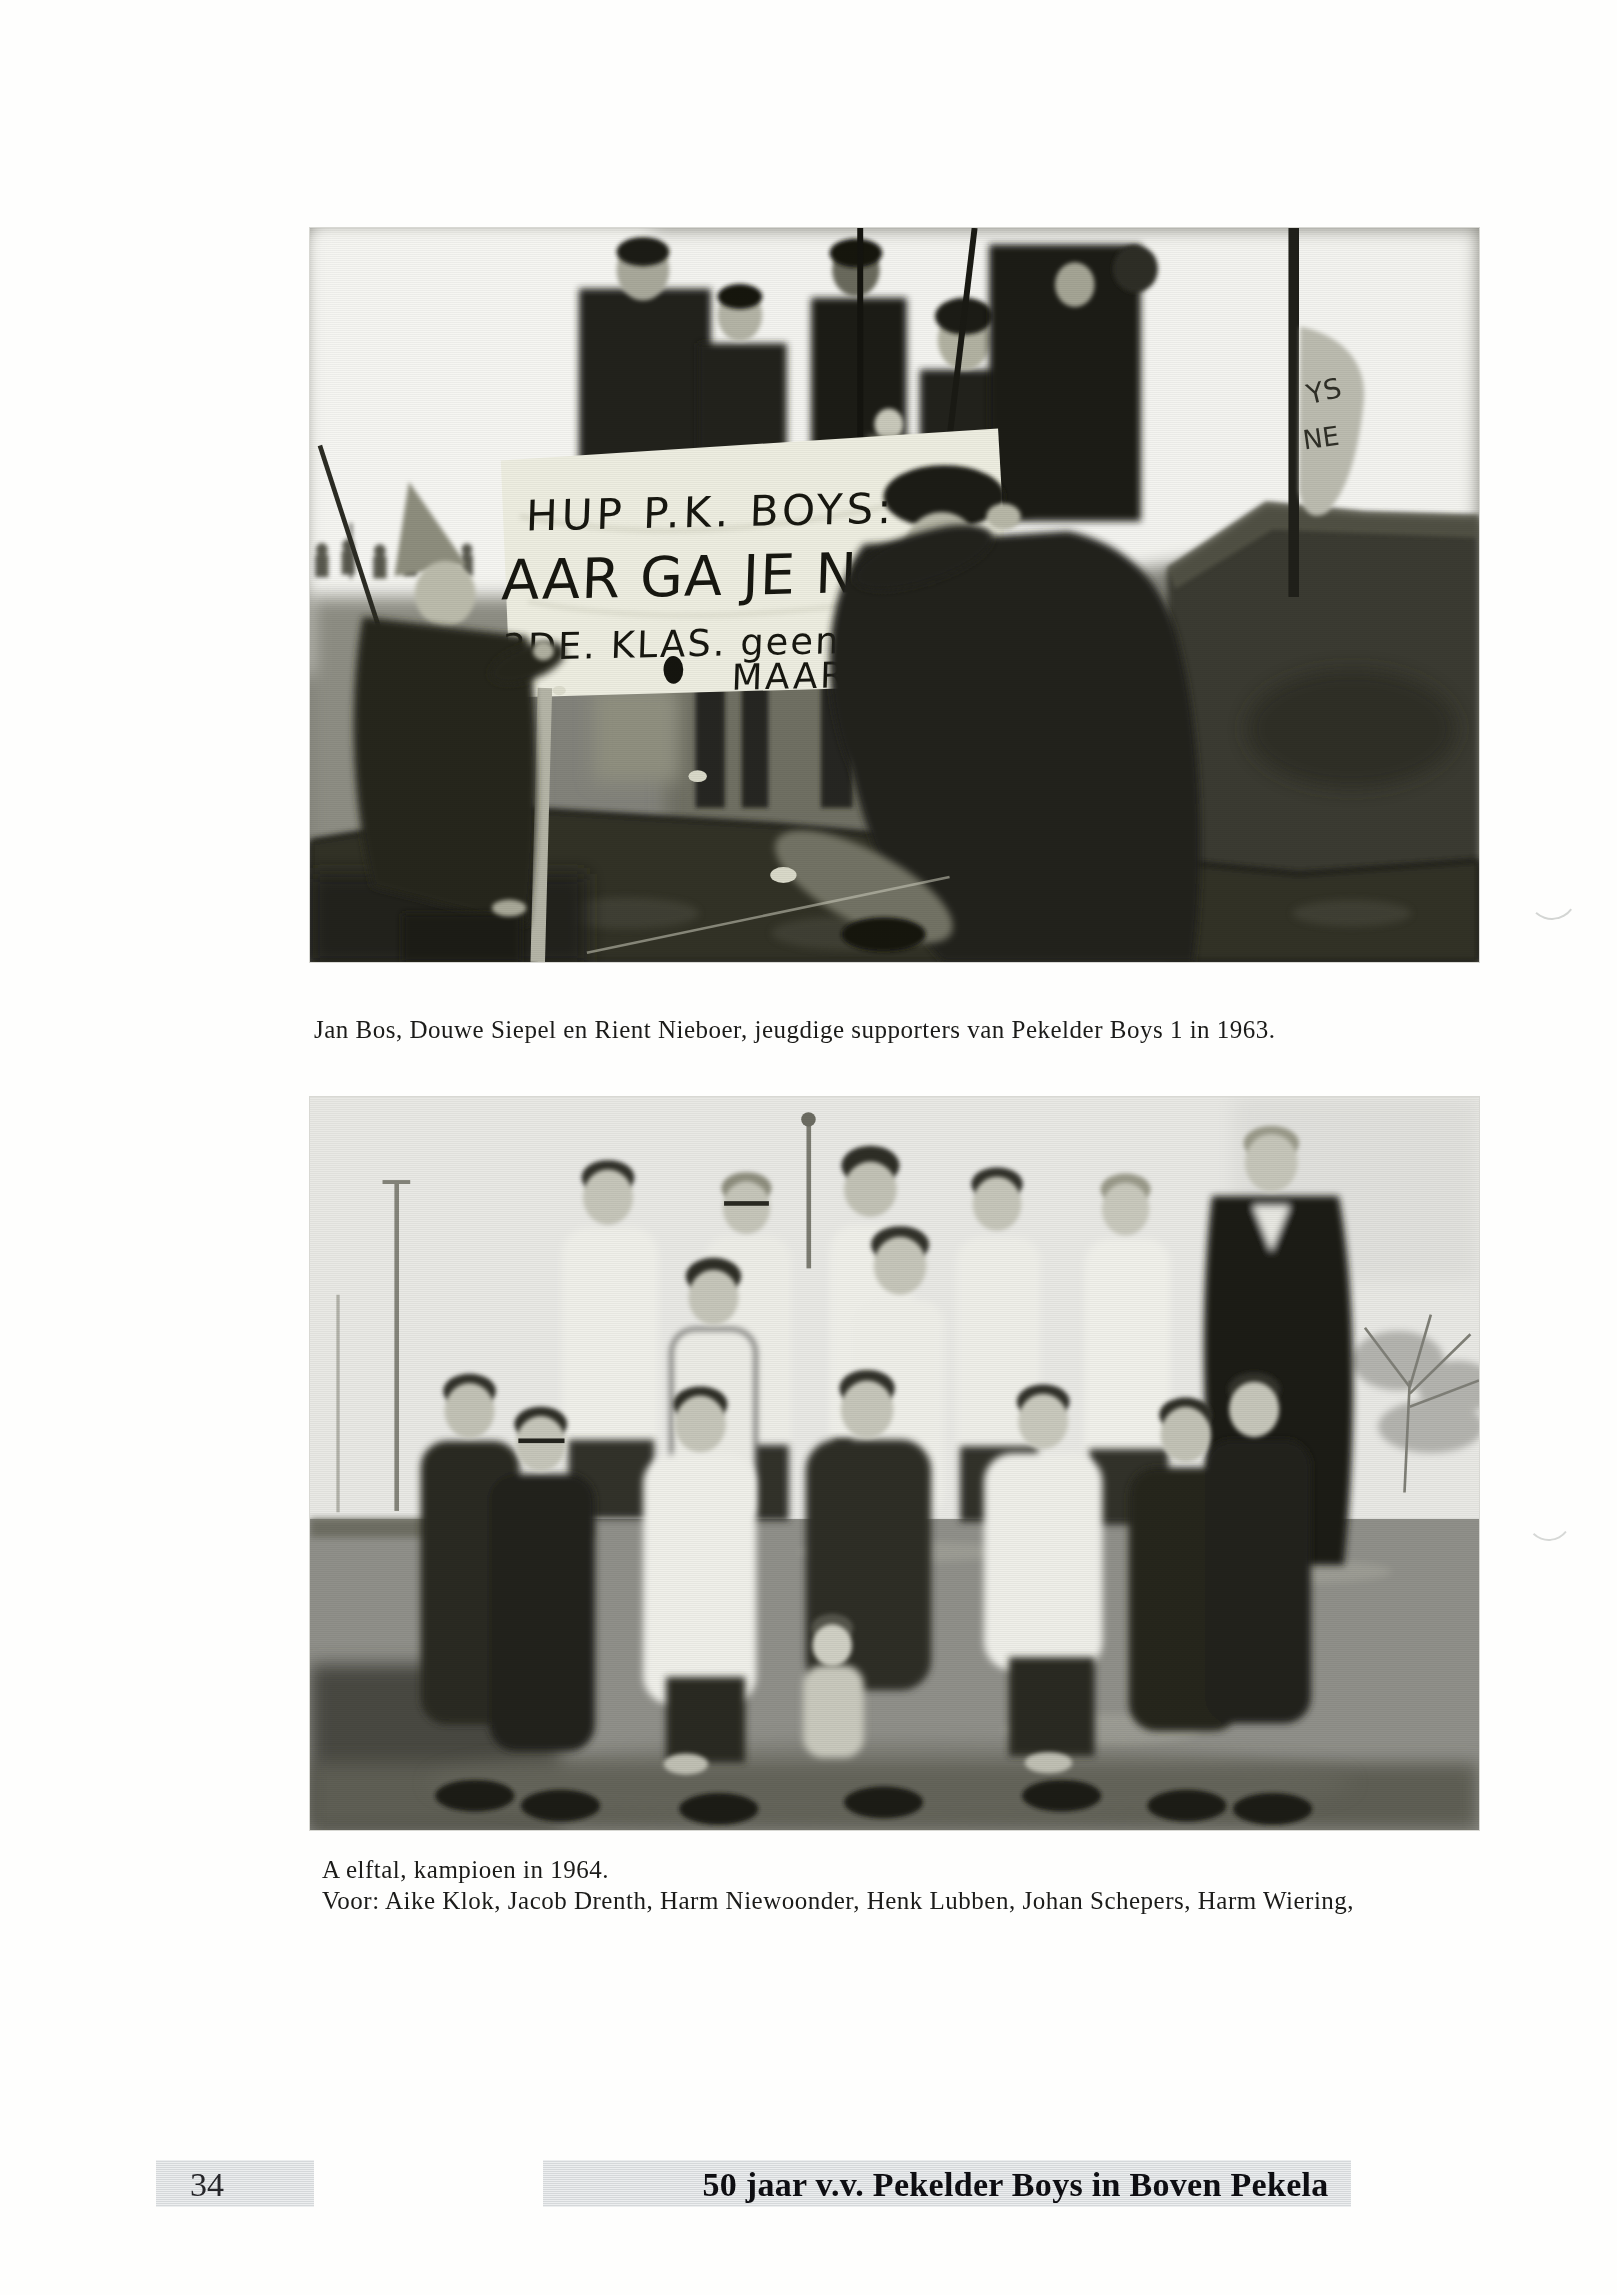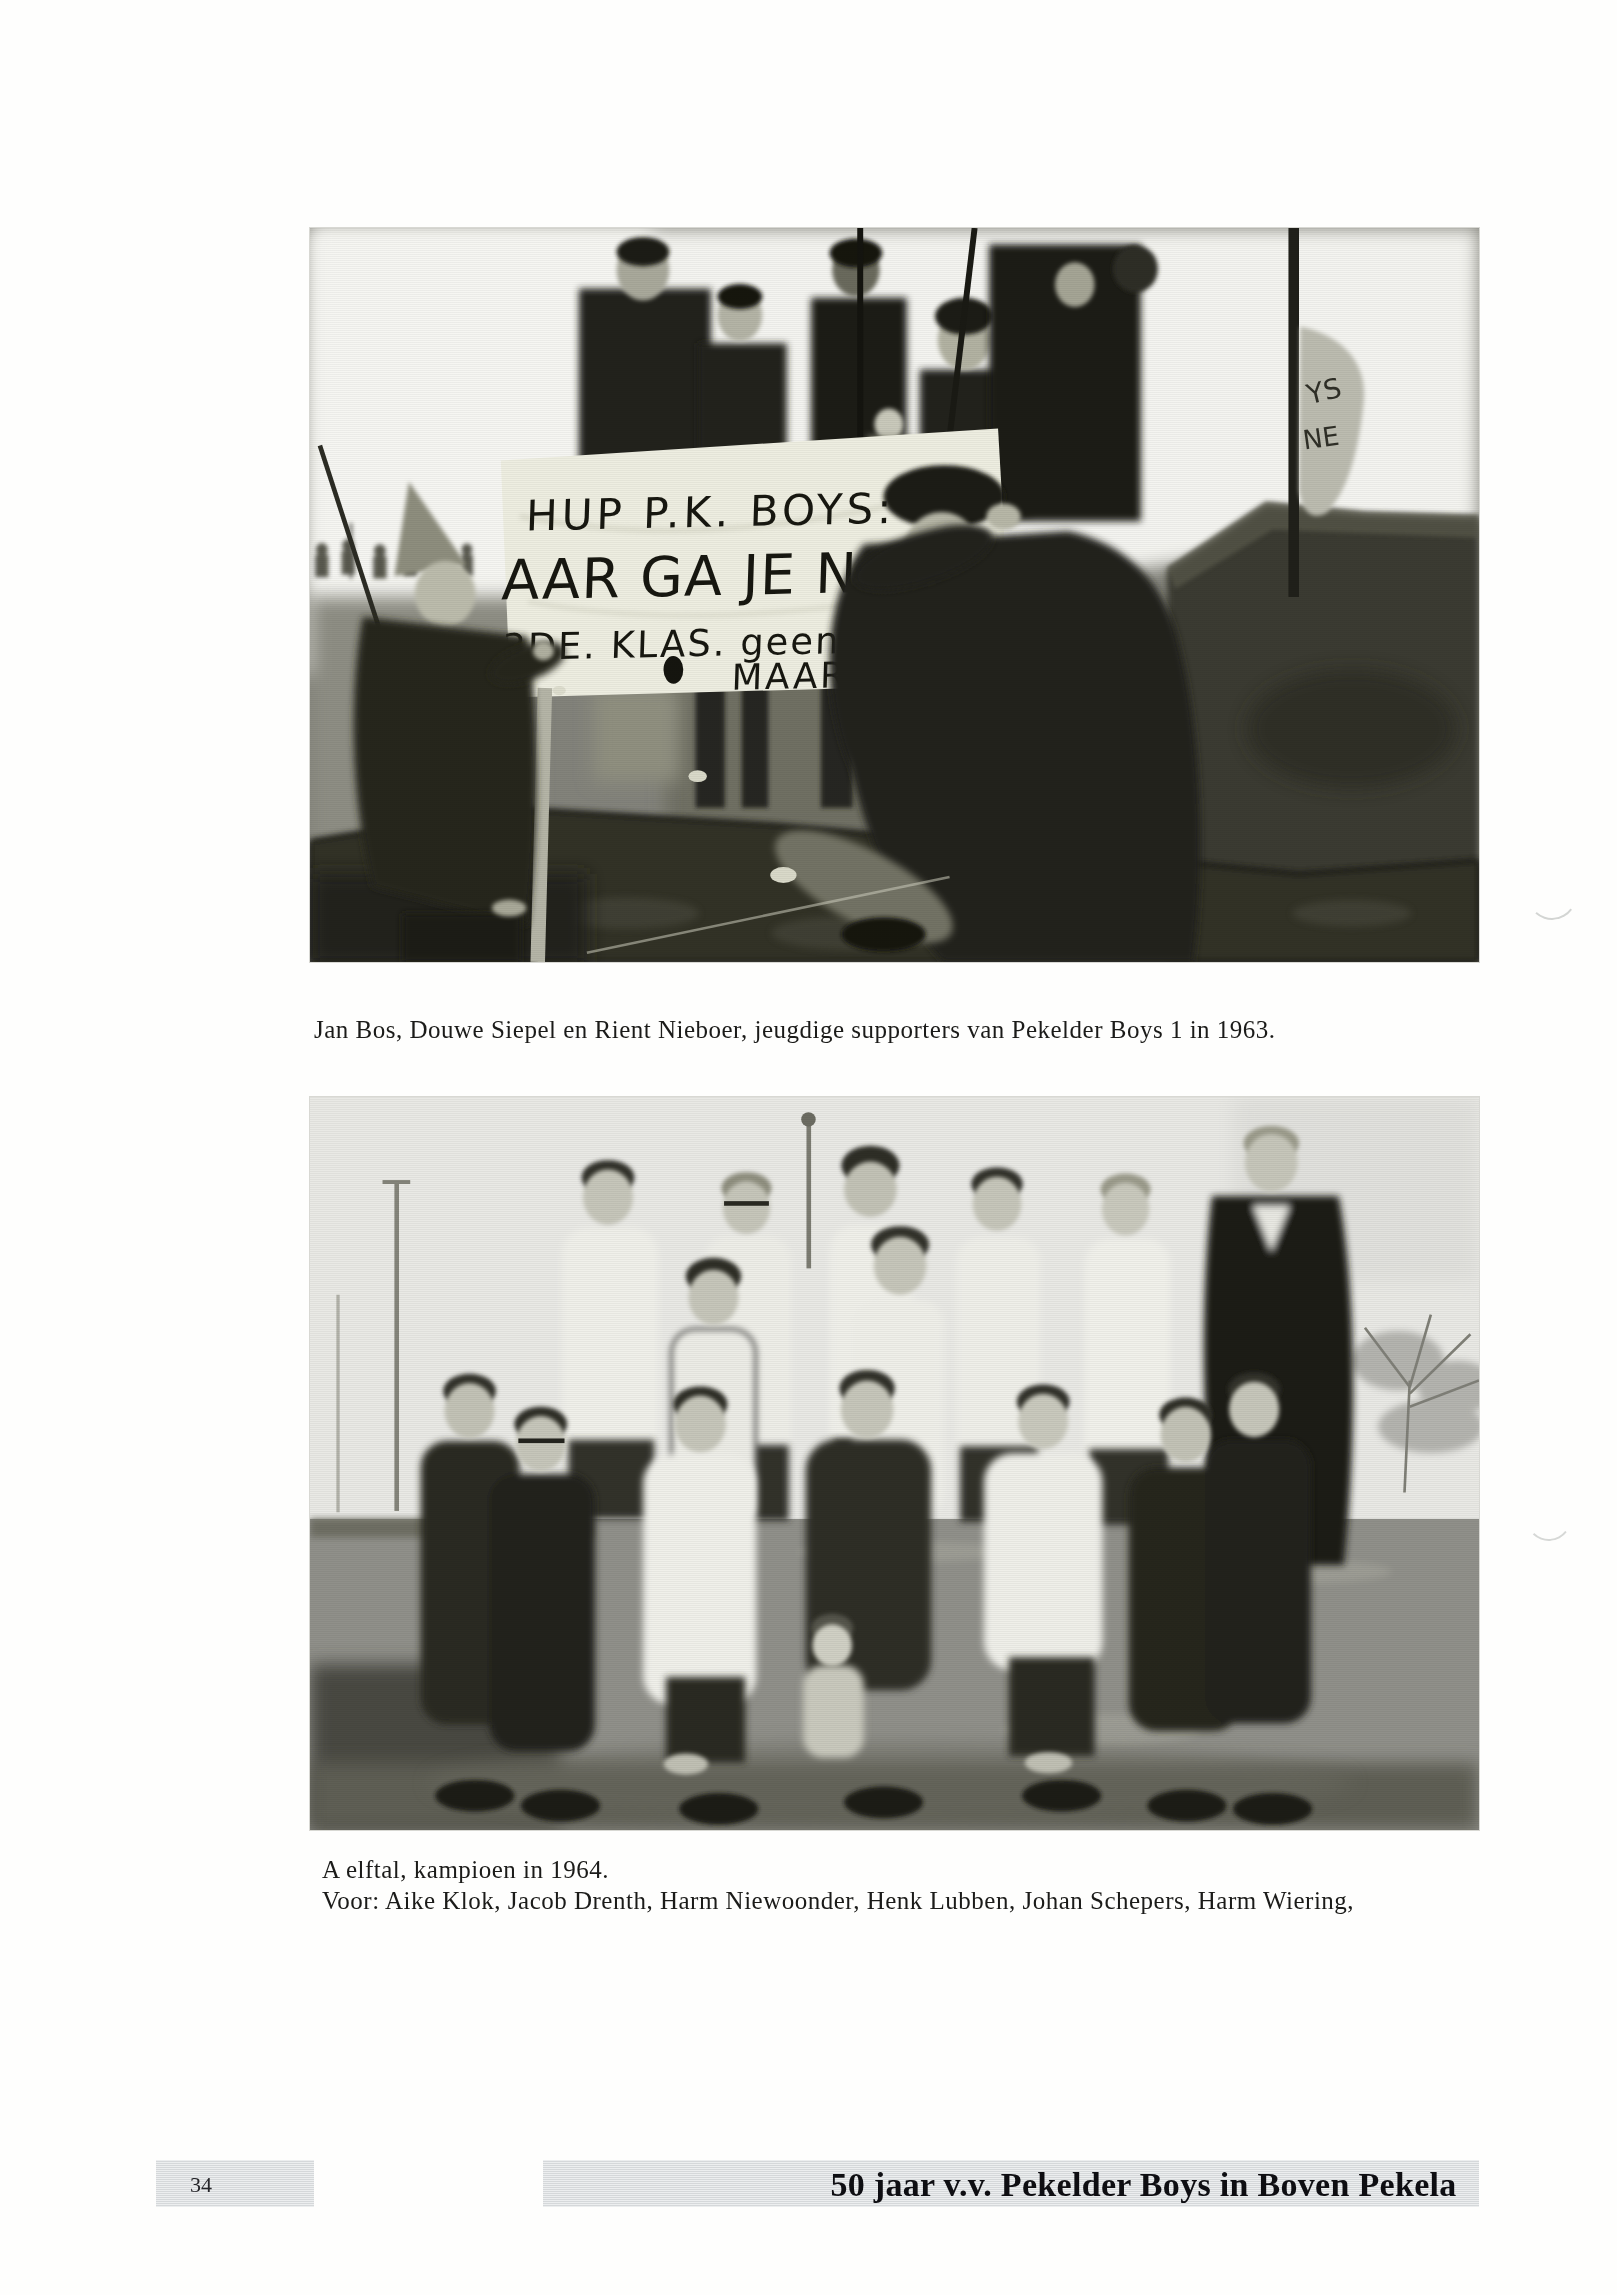"34" .pagenum { font-size: 22px -> 34px }
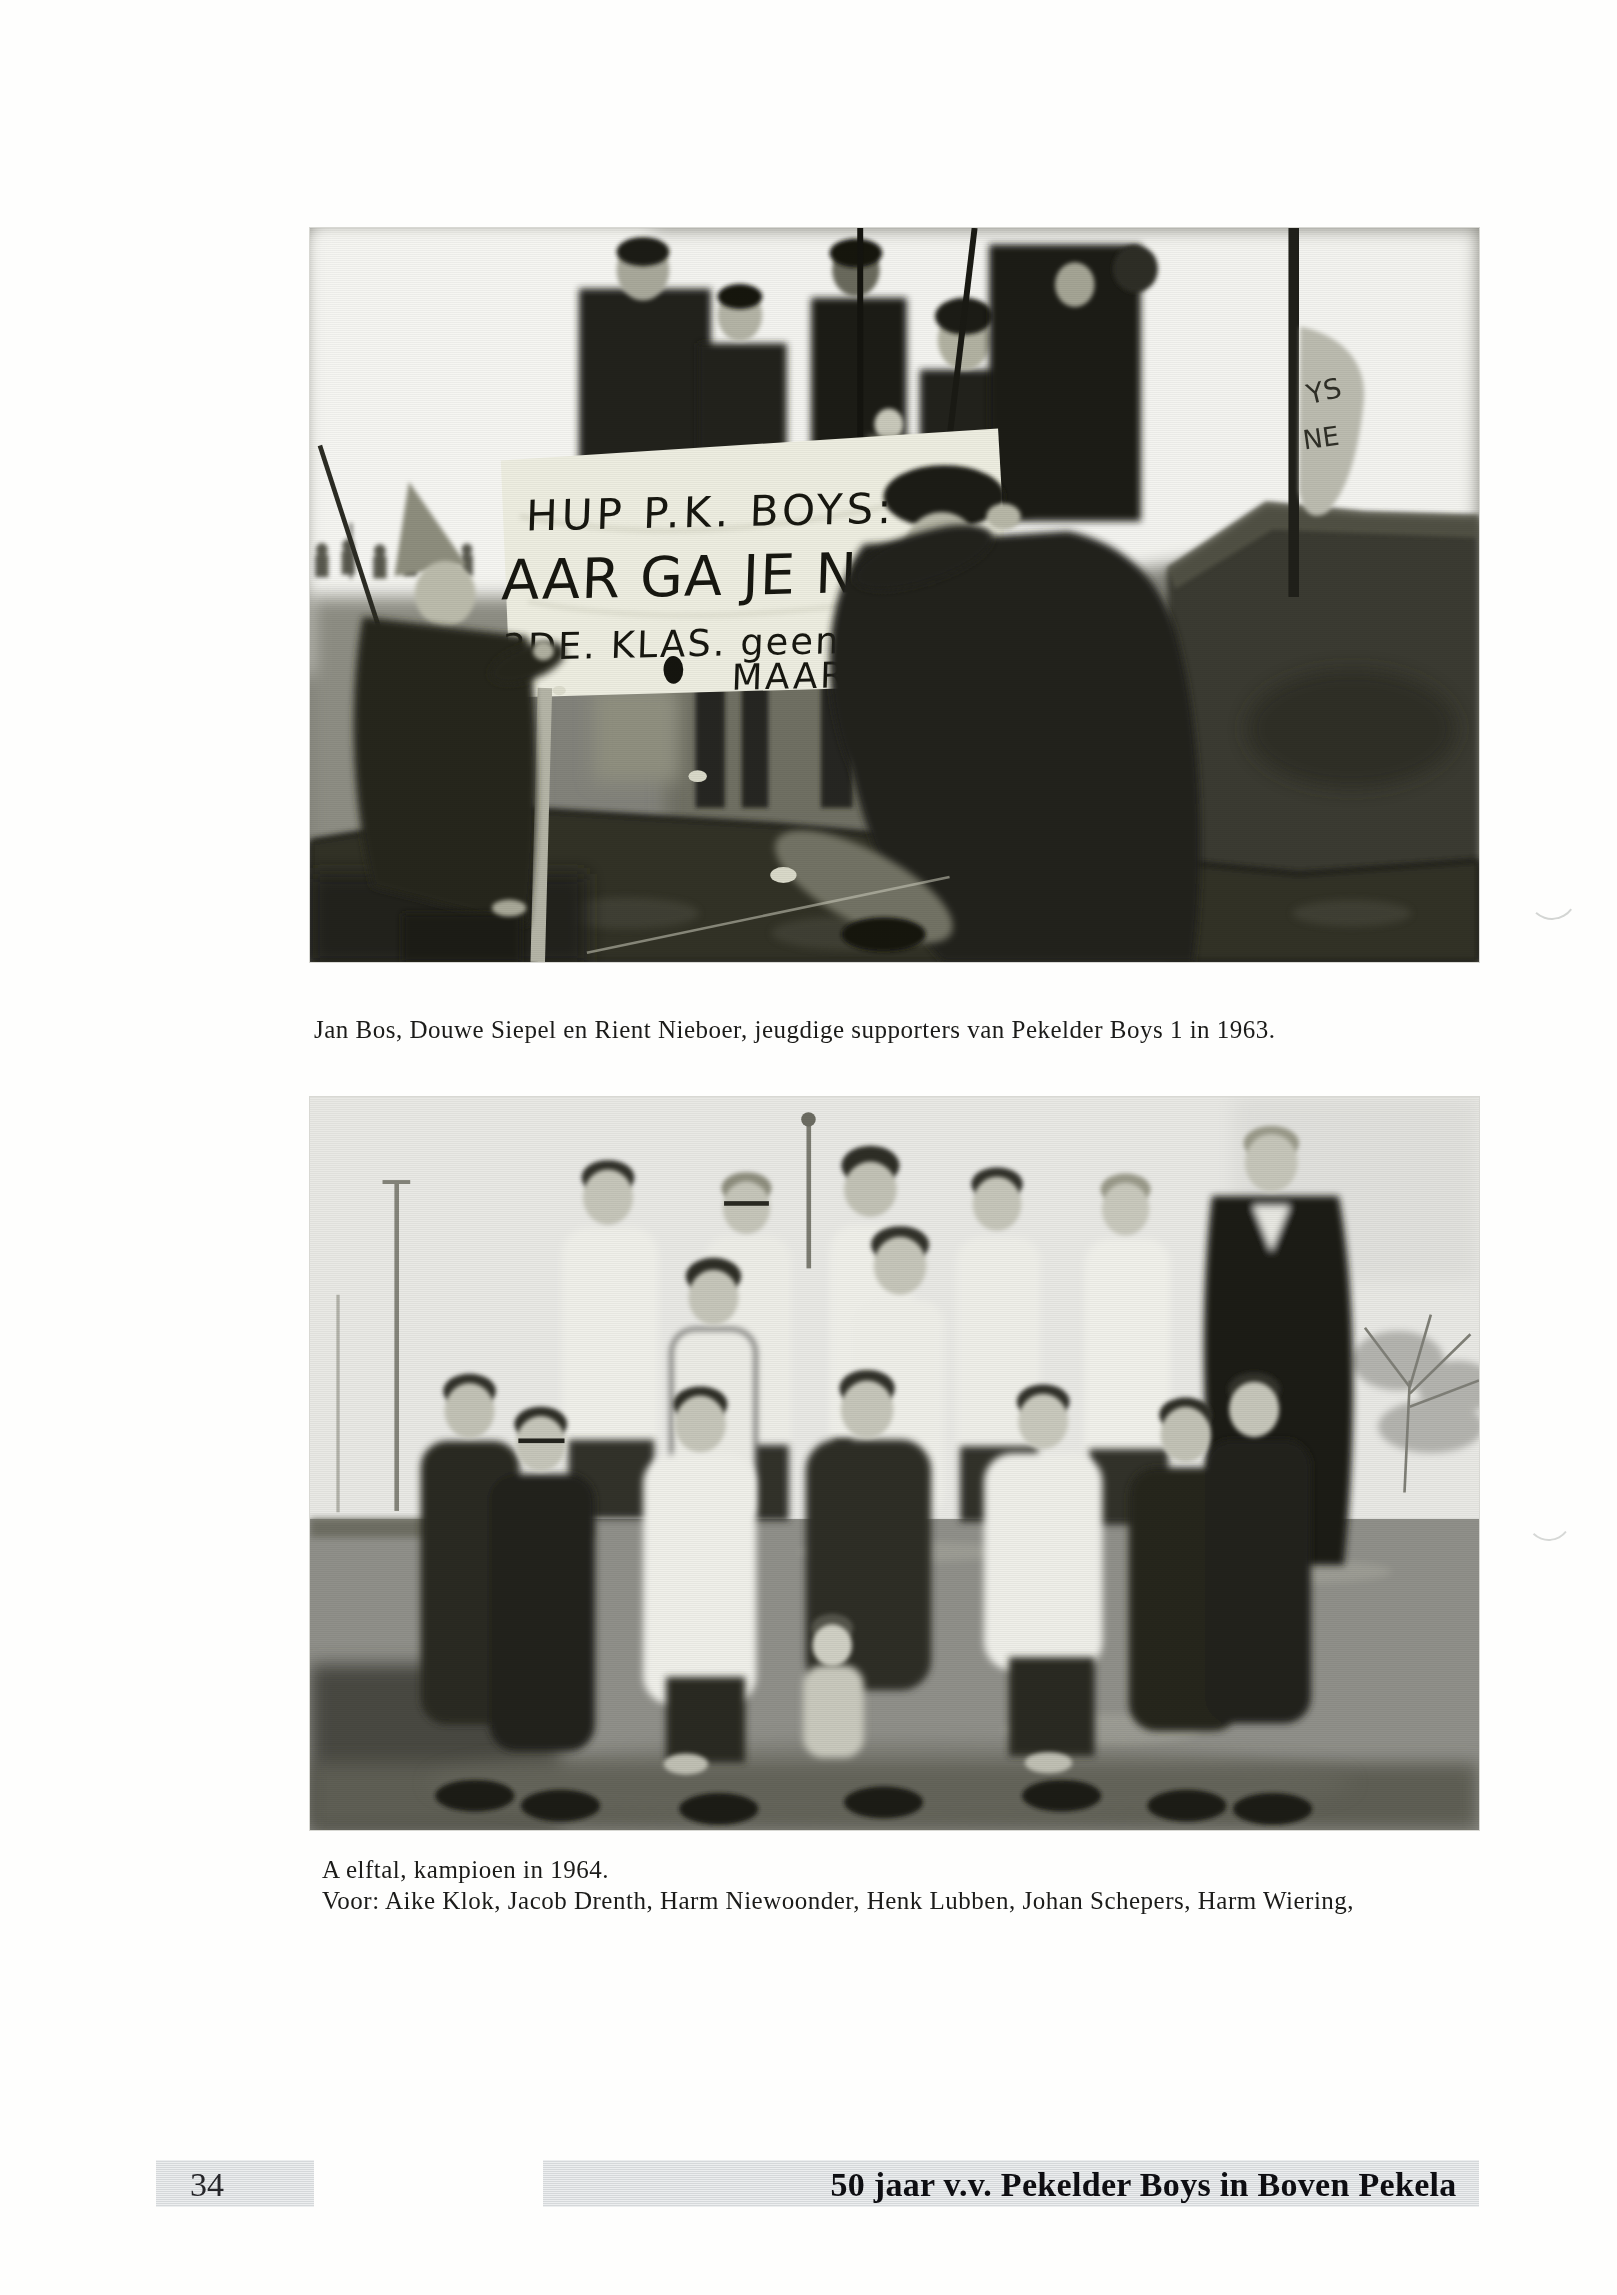"50 jaar v.v. Pekelder Boys" .footer-bar { width: 936px -> 808px }
